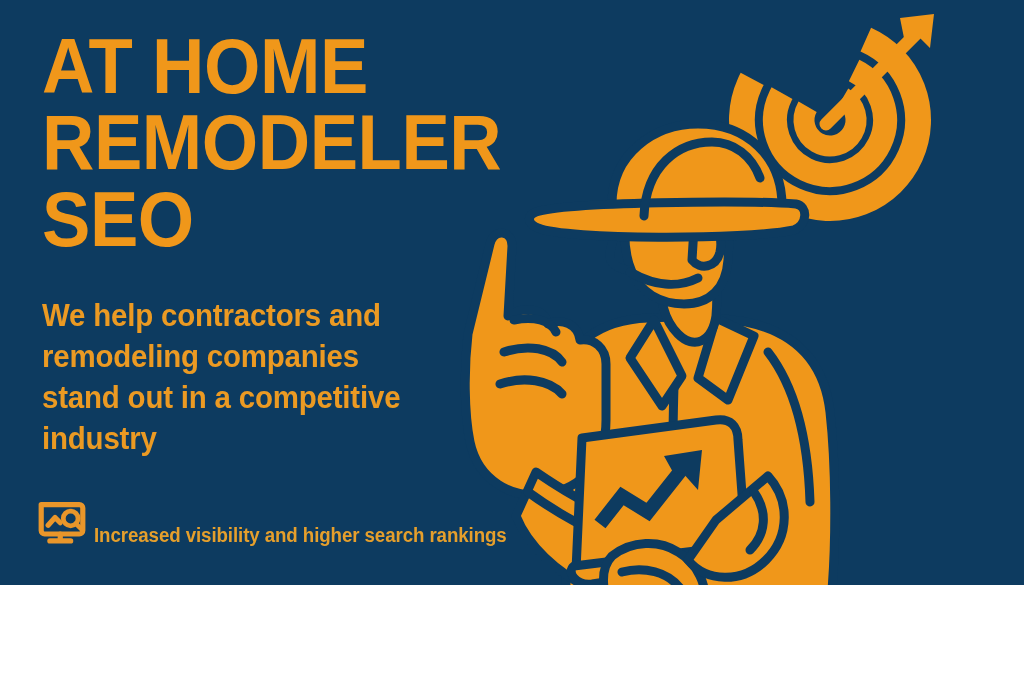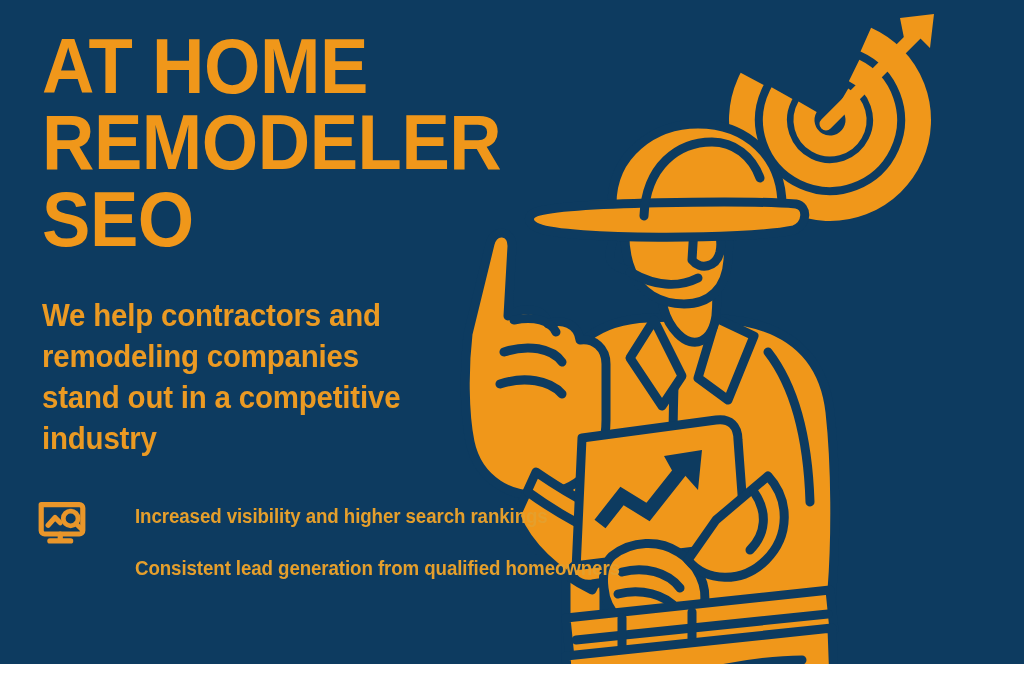"AT HOME" #banner { height: 664px -> 585px }
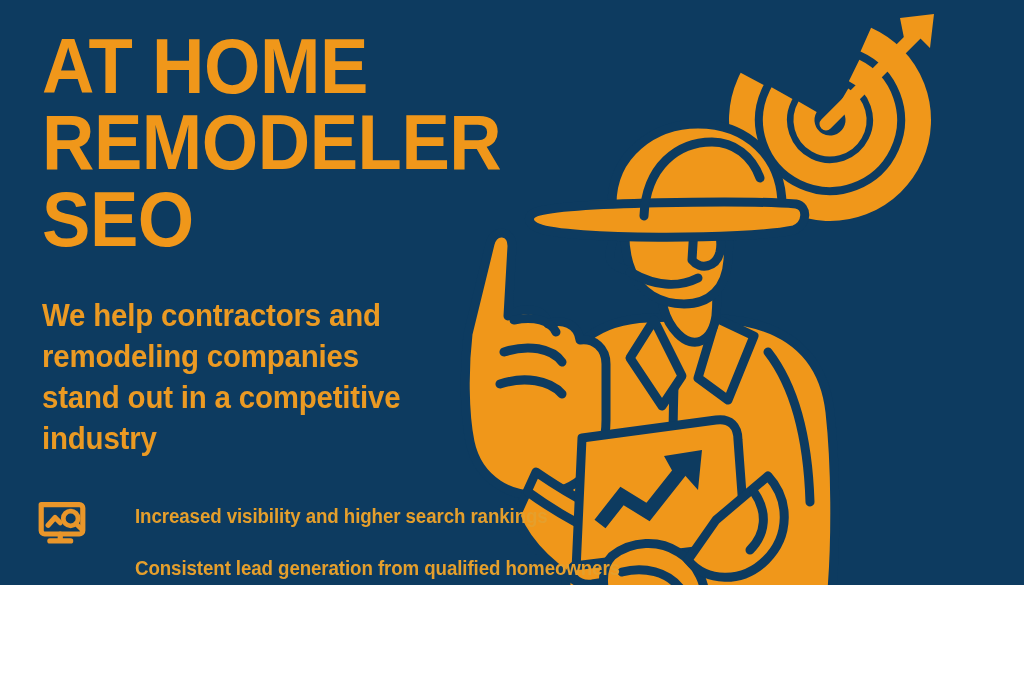"Increased visibility and higher search" .bullet-row { align-items: flex-start -> flex-end; gap: 41px -> none }
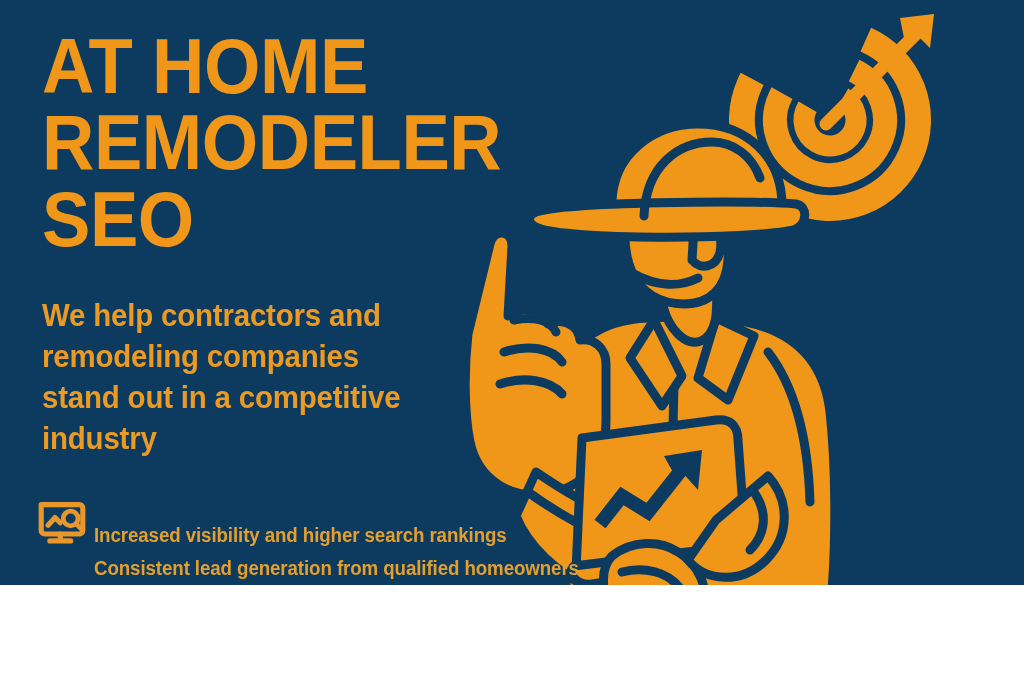"Consistent lead generation from" div.bullet-row { html: <div> <span></span> <span>Consistent lead generation from qualified homeowners</span> </div> -> none }
